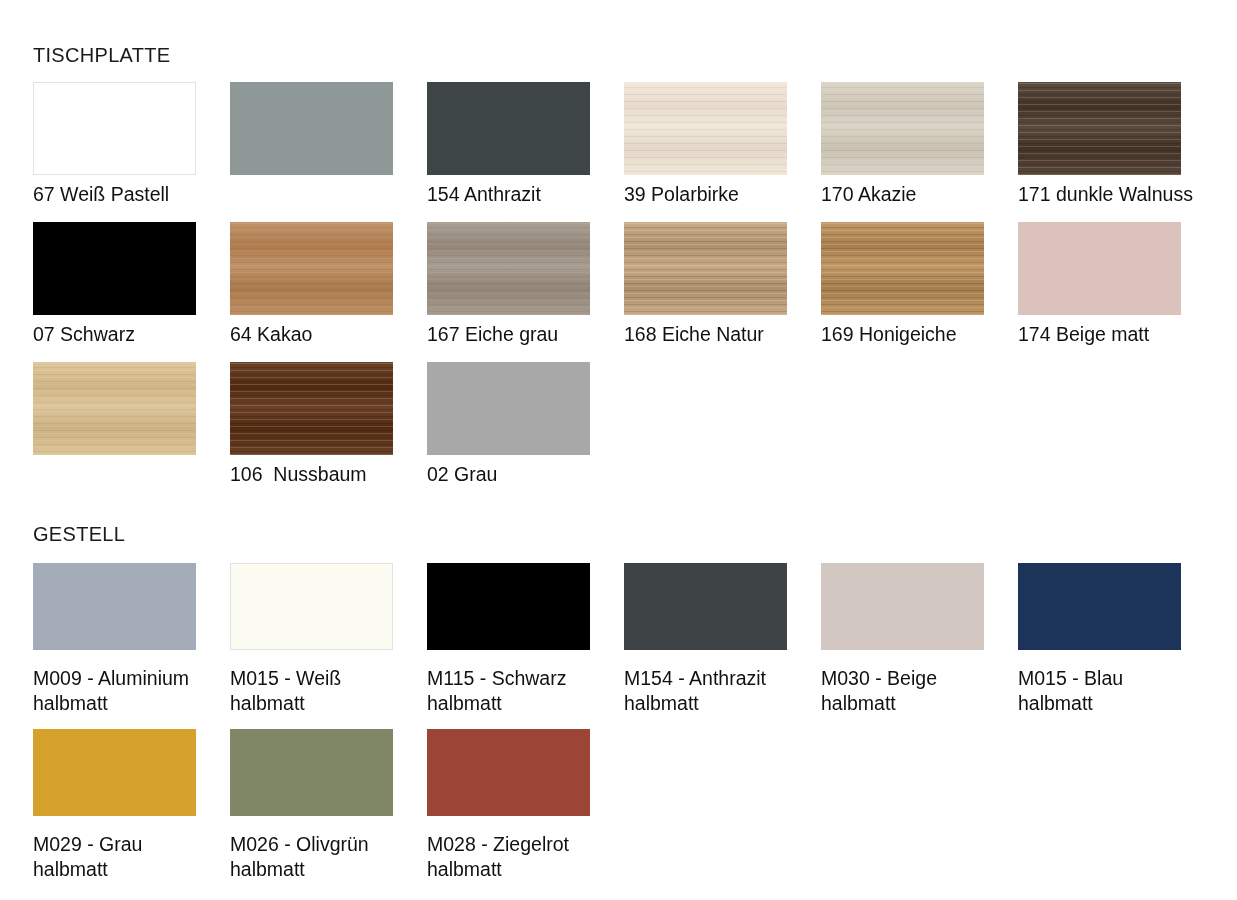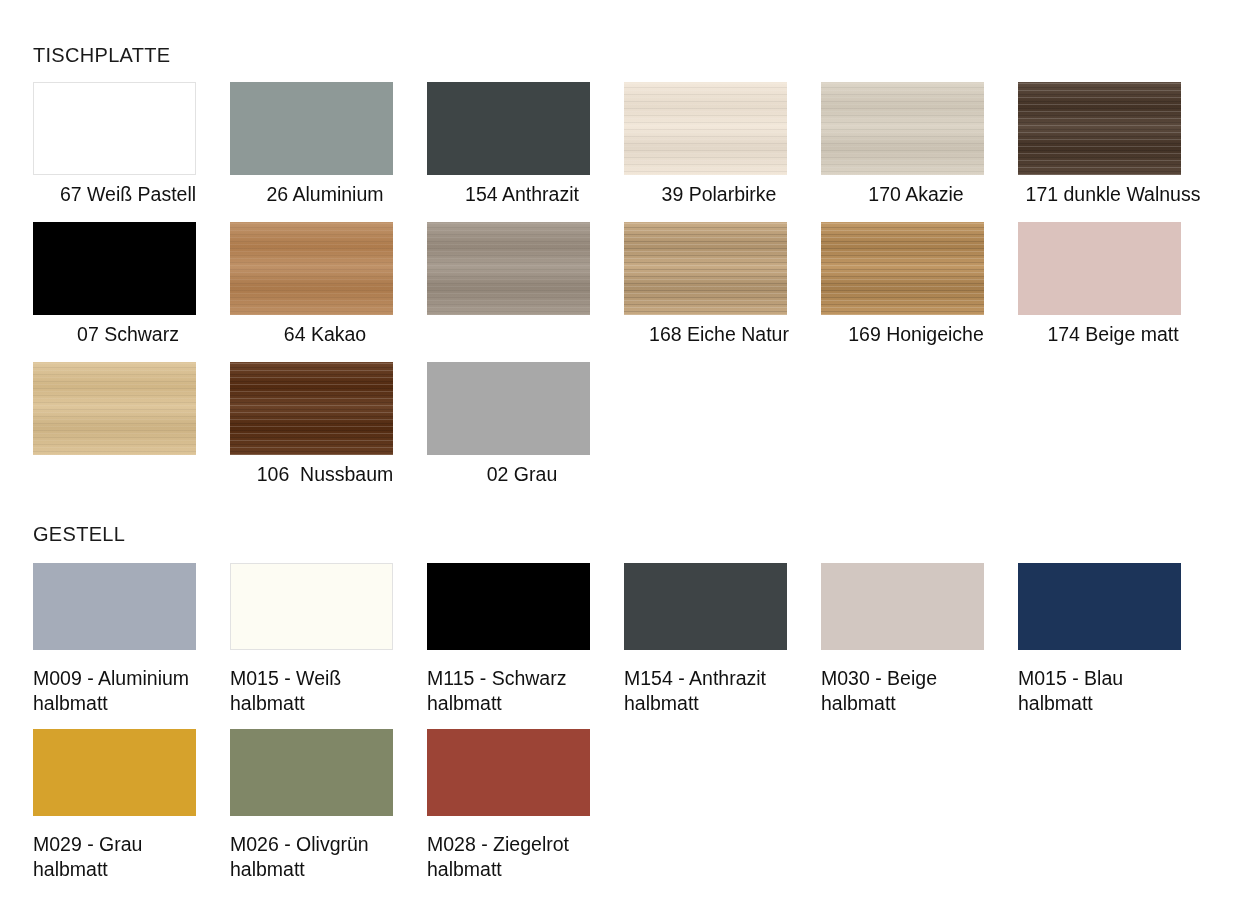"67 Weiß Pastell" #grid-tischplatte .swatch-label { text-align: center -> none }
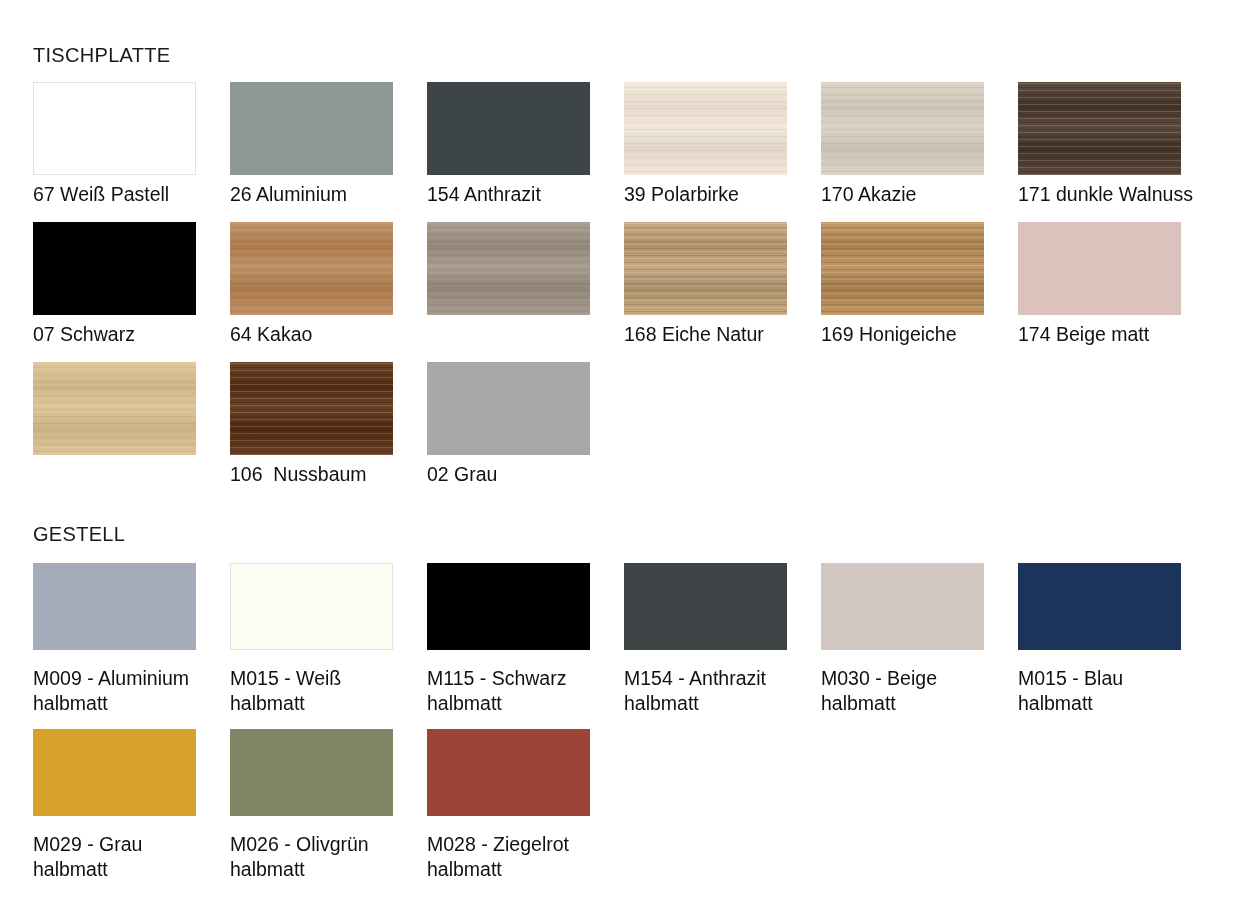"26 Aluminium" div.swatch-label { html: <div>26 Aluminium</div> -> none }
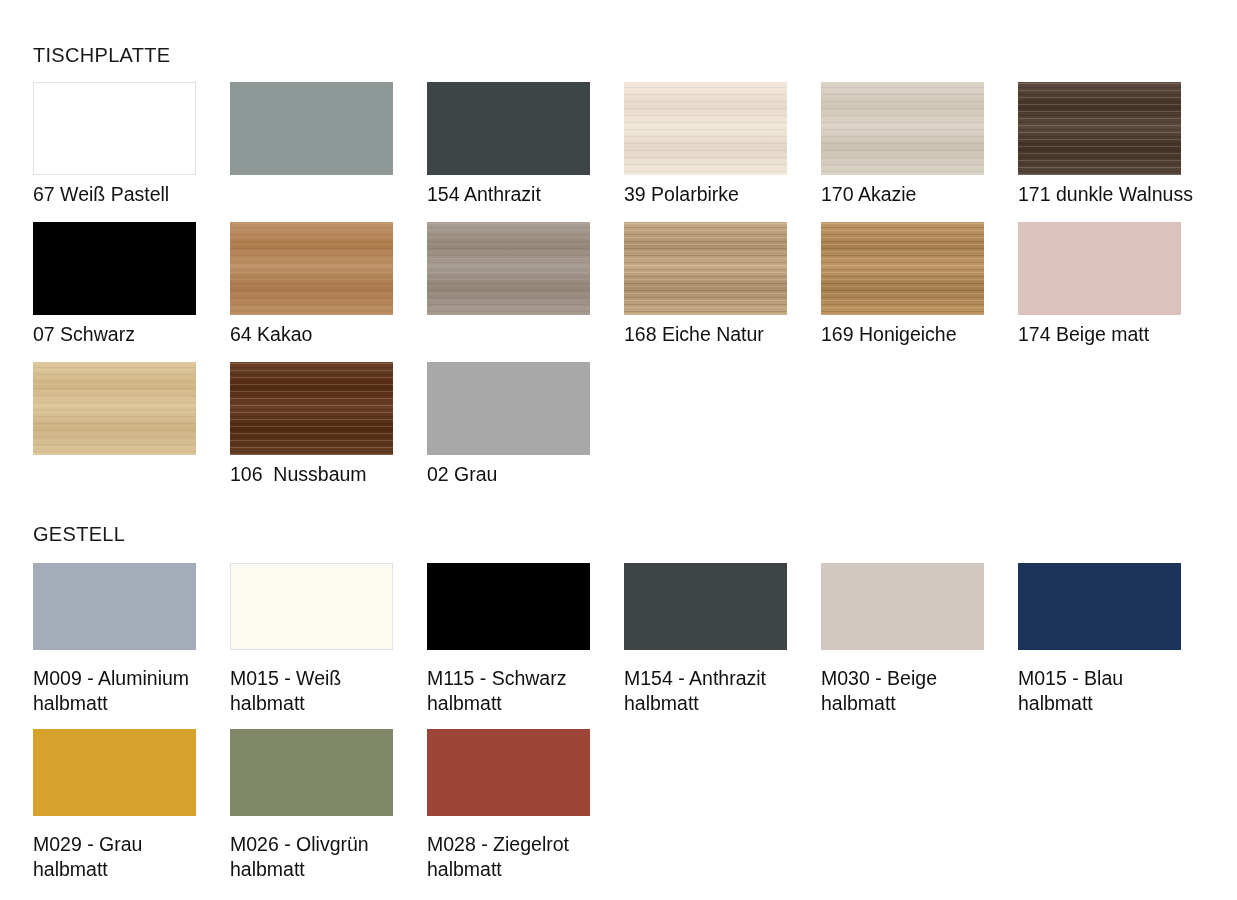"167 Eiche grau" div.swatch-label { html: none -> <div>167 Eiche grau</div> }
